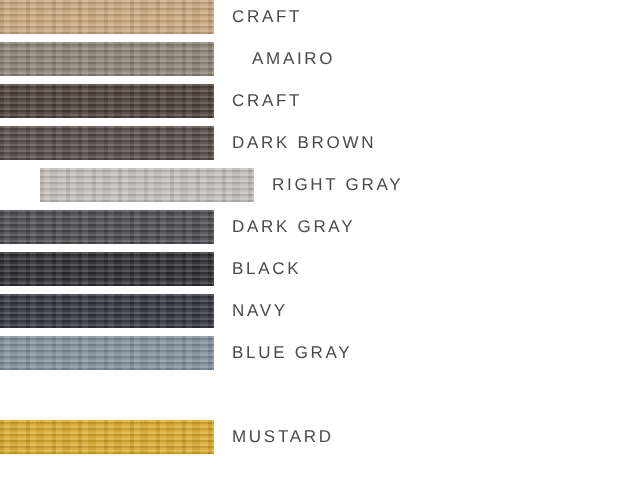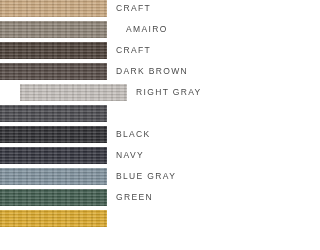"DARK GRAY" div.swatch-label { html: none -> <div>DARK GRAY</div> }
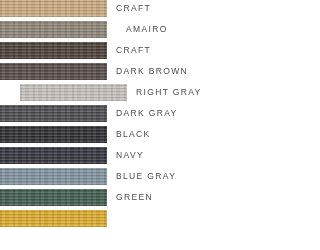"GREEN" div.swatch-row { html: <div> <div></div> <div>GREEN</div> </div> -> none }
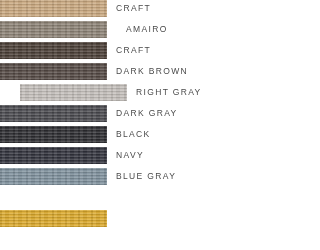"MUSTARD" div.swatch-label { html: none -> <div>MUSTARD</div> }
